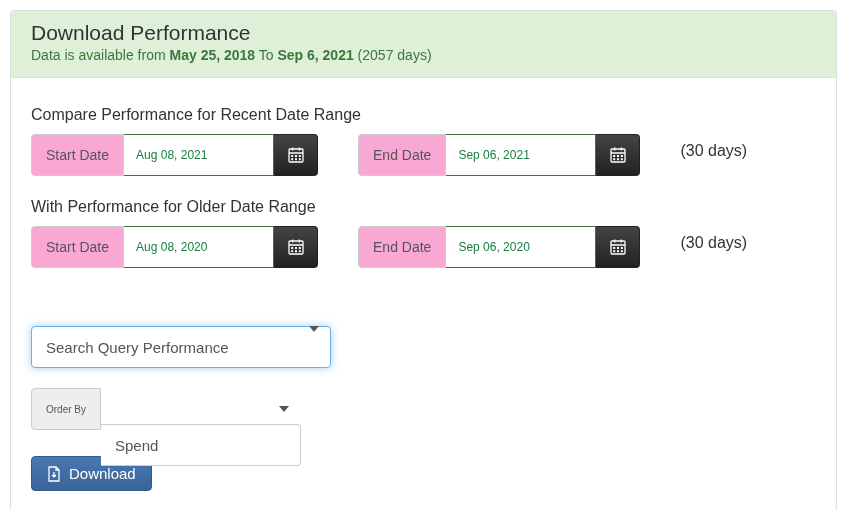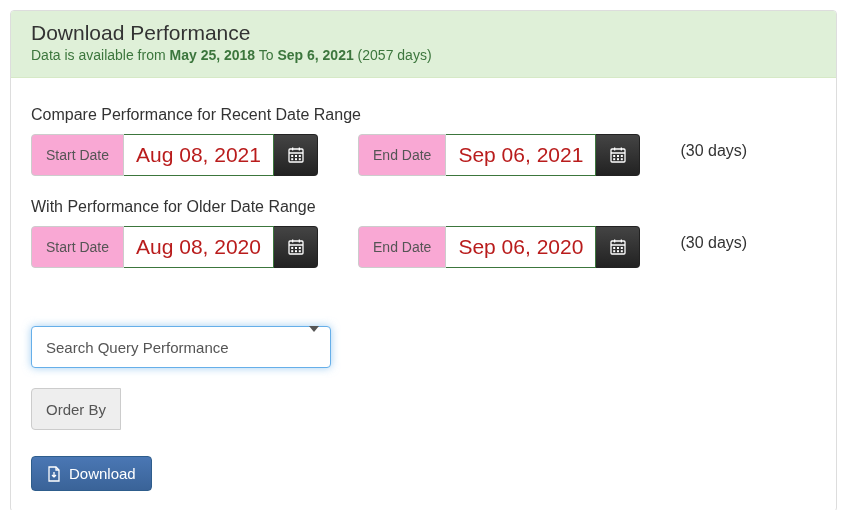"Aug 08, 2021" .input-group .dateinput { color: #b91c1c -> #15803d; font-size: 21px -> 12px }
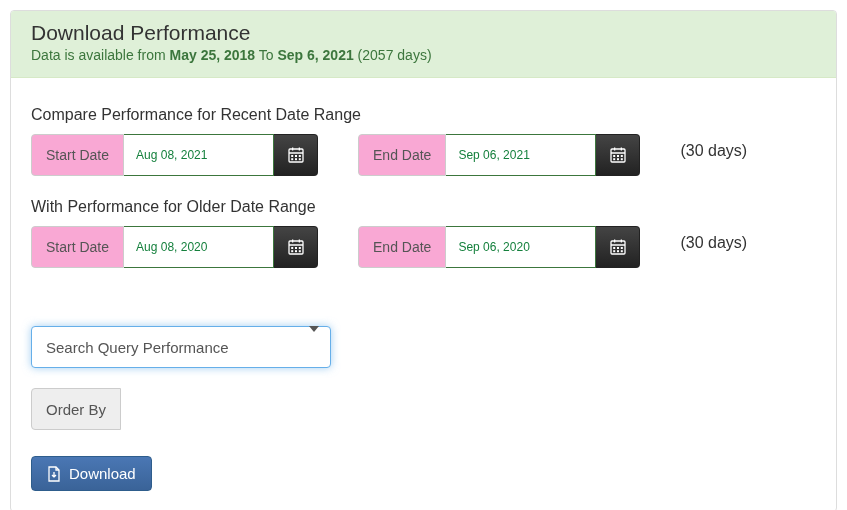"Order By" .order-group .addon { font-size: 15px -> 10px }
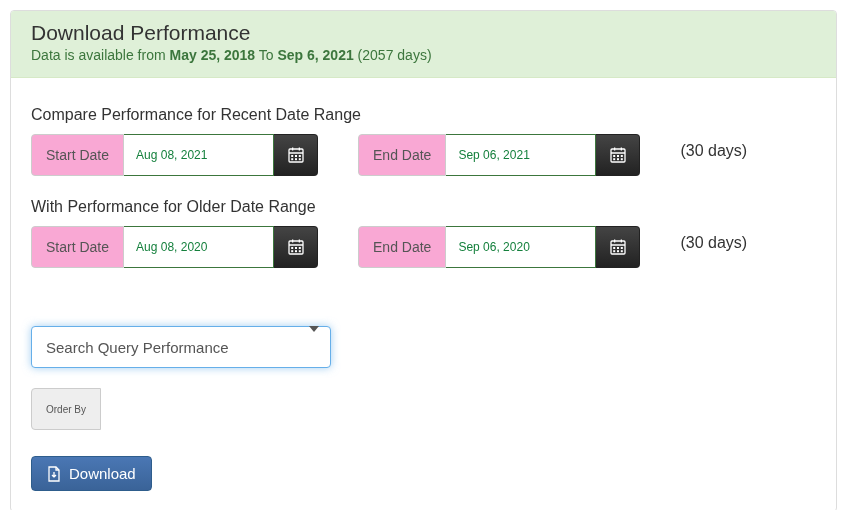"Spend" div.select-wrap { html: none -> <div> <select> <option>Spend</option> </select> <span> <svg> <path></path> </svg> </span> </div> }
